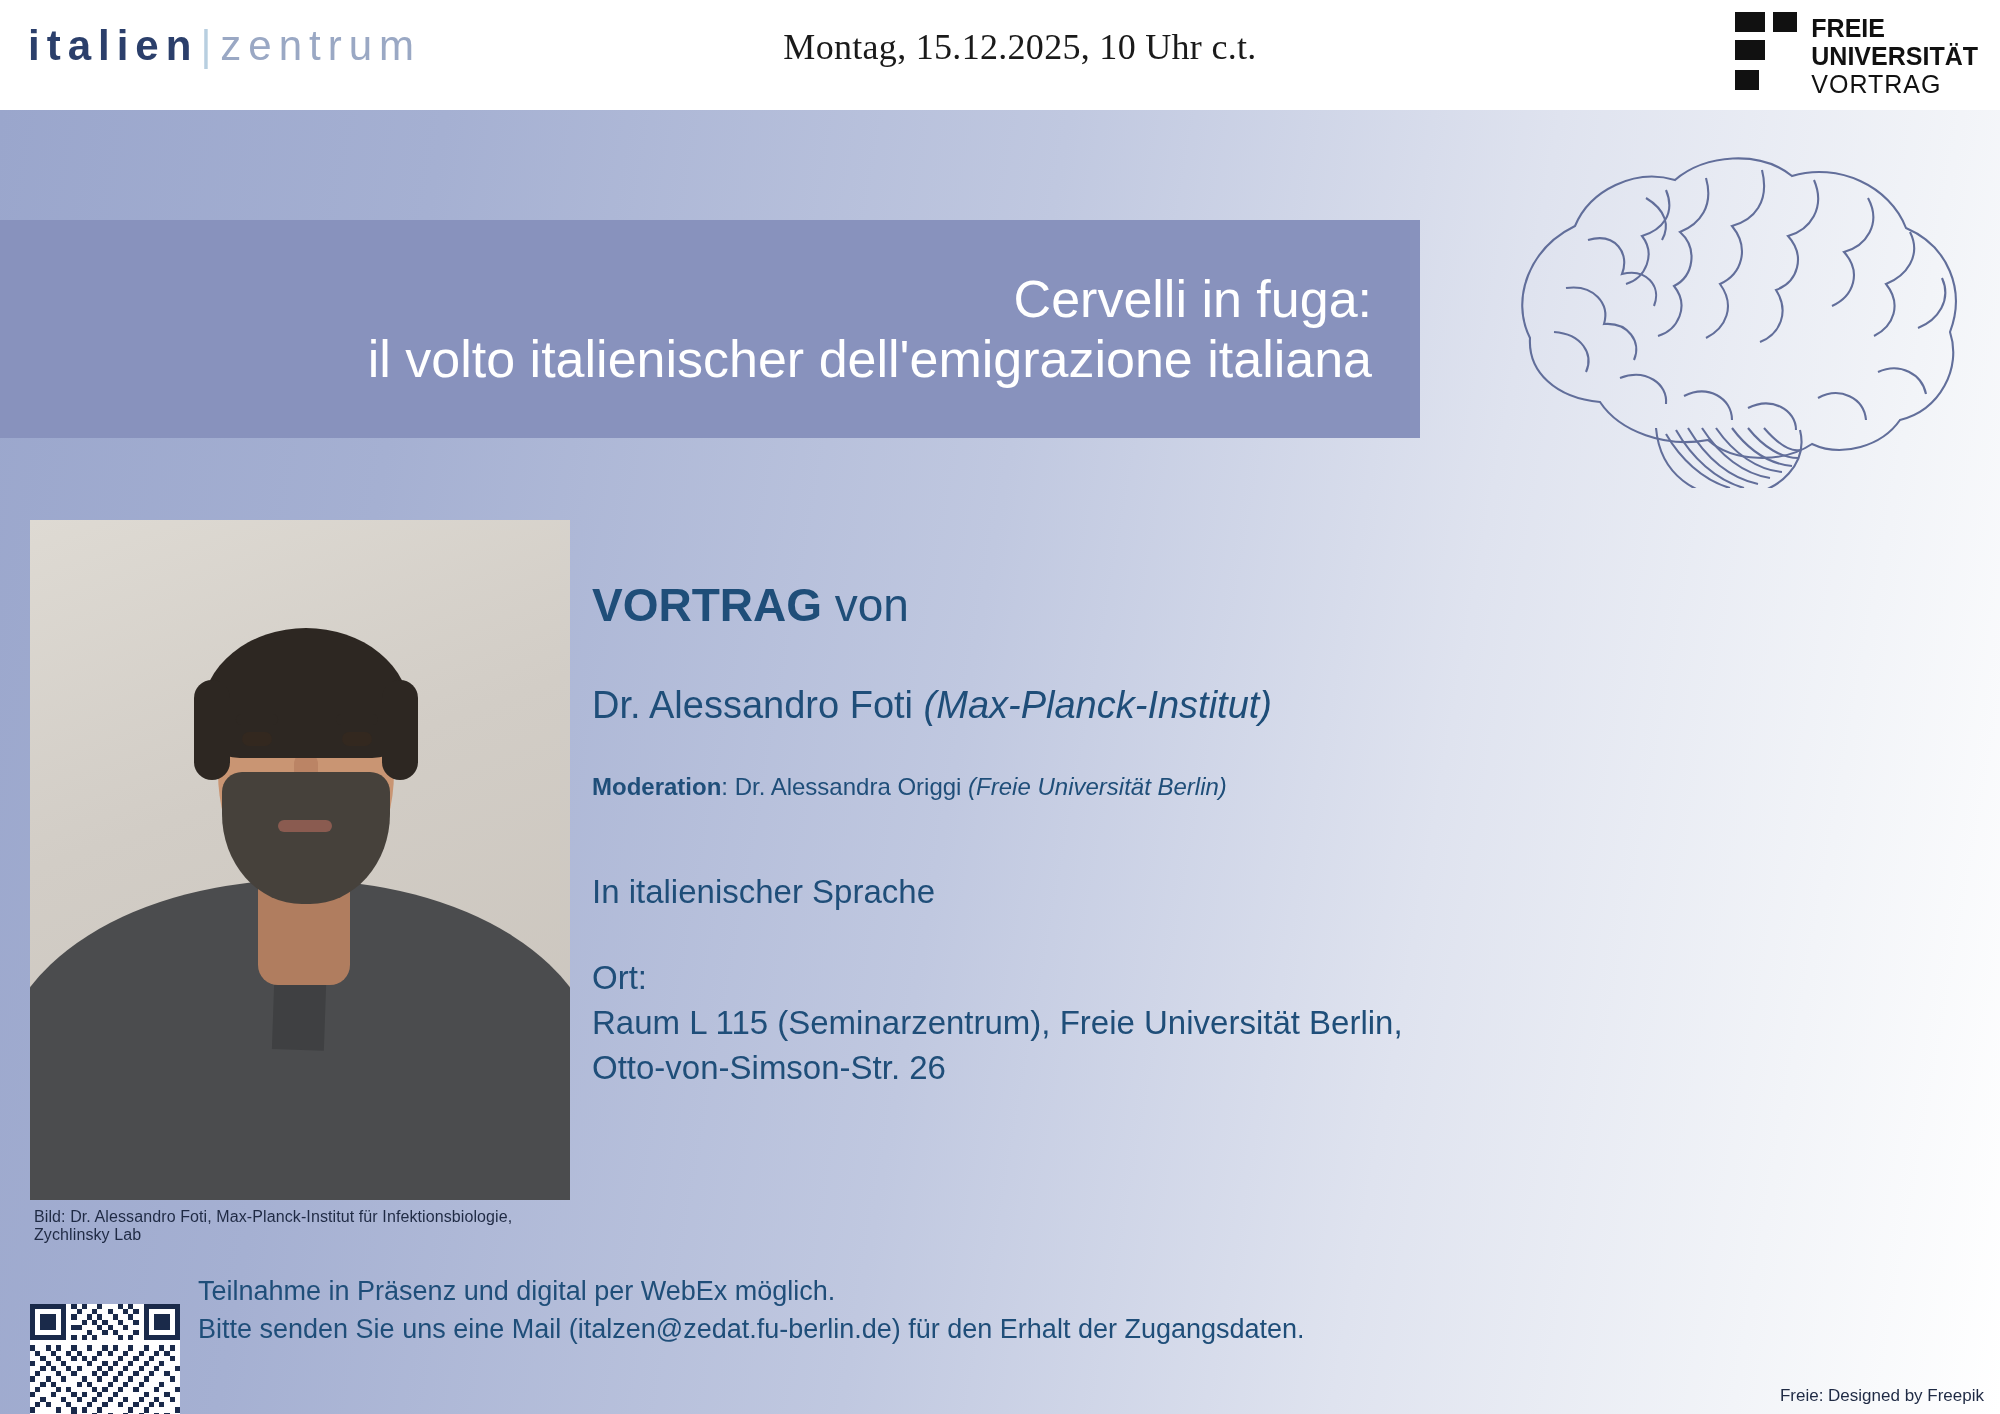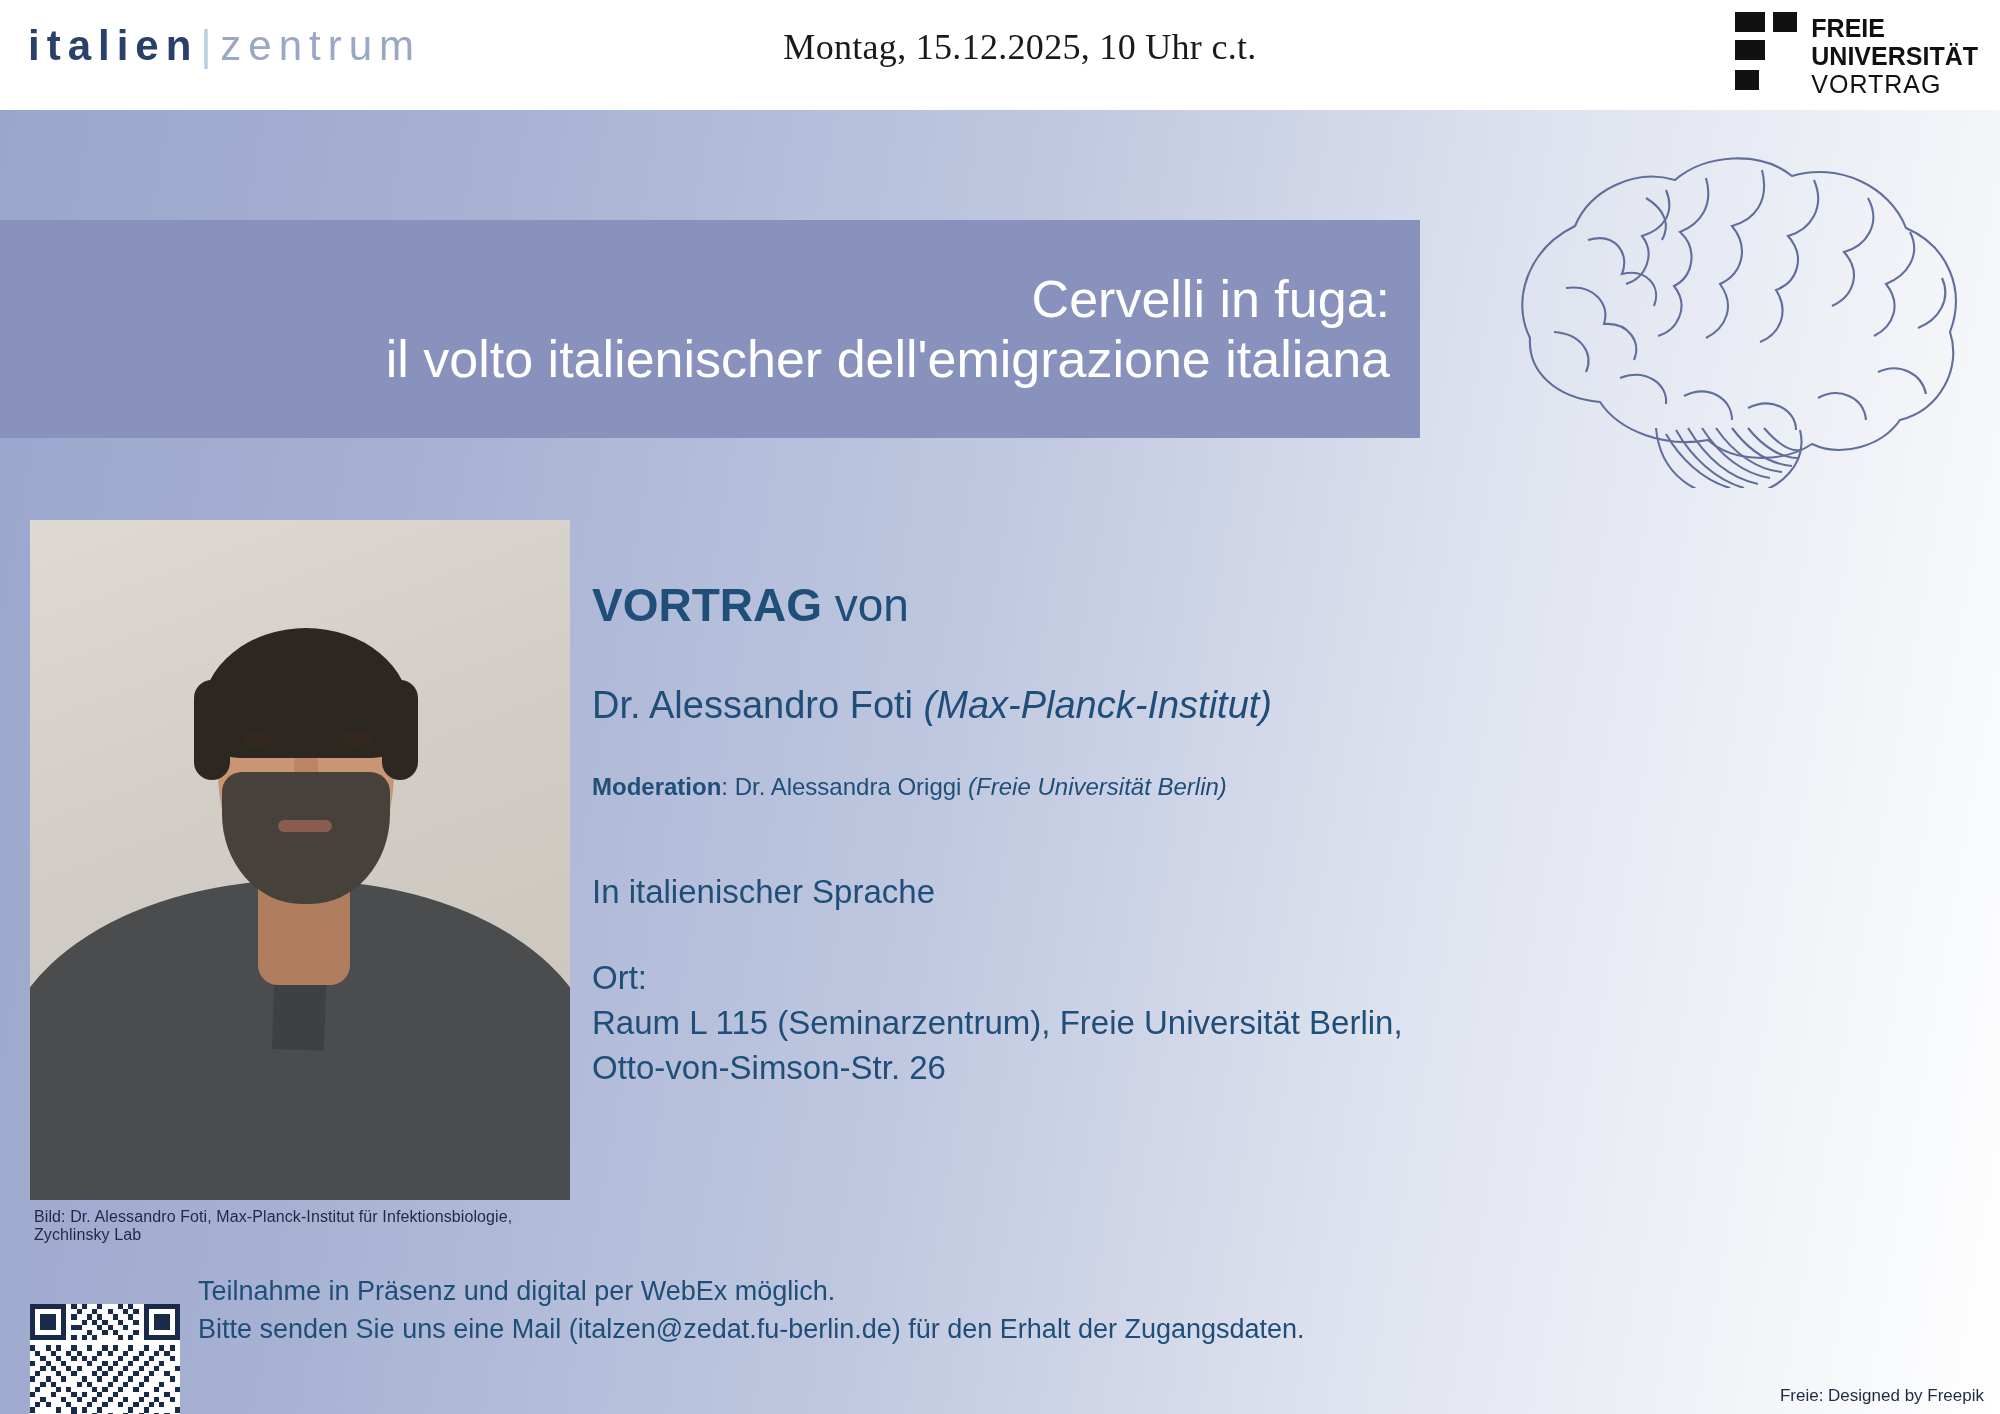"Cervelli in fuga:" .title-band { padding-right: 30px -> 48px }
